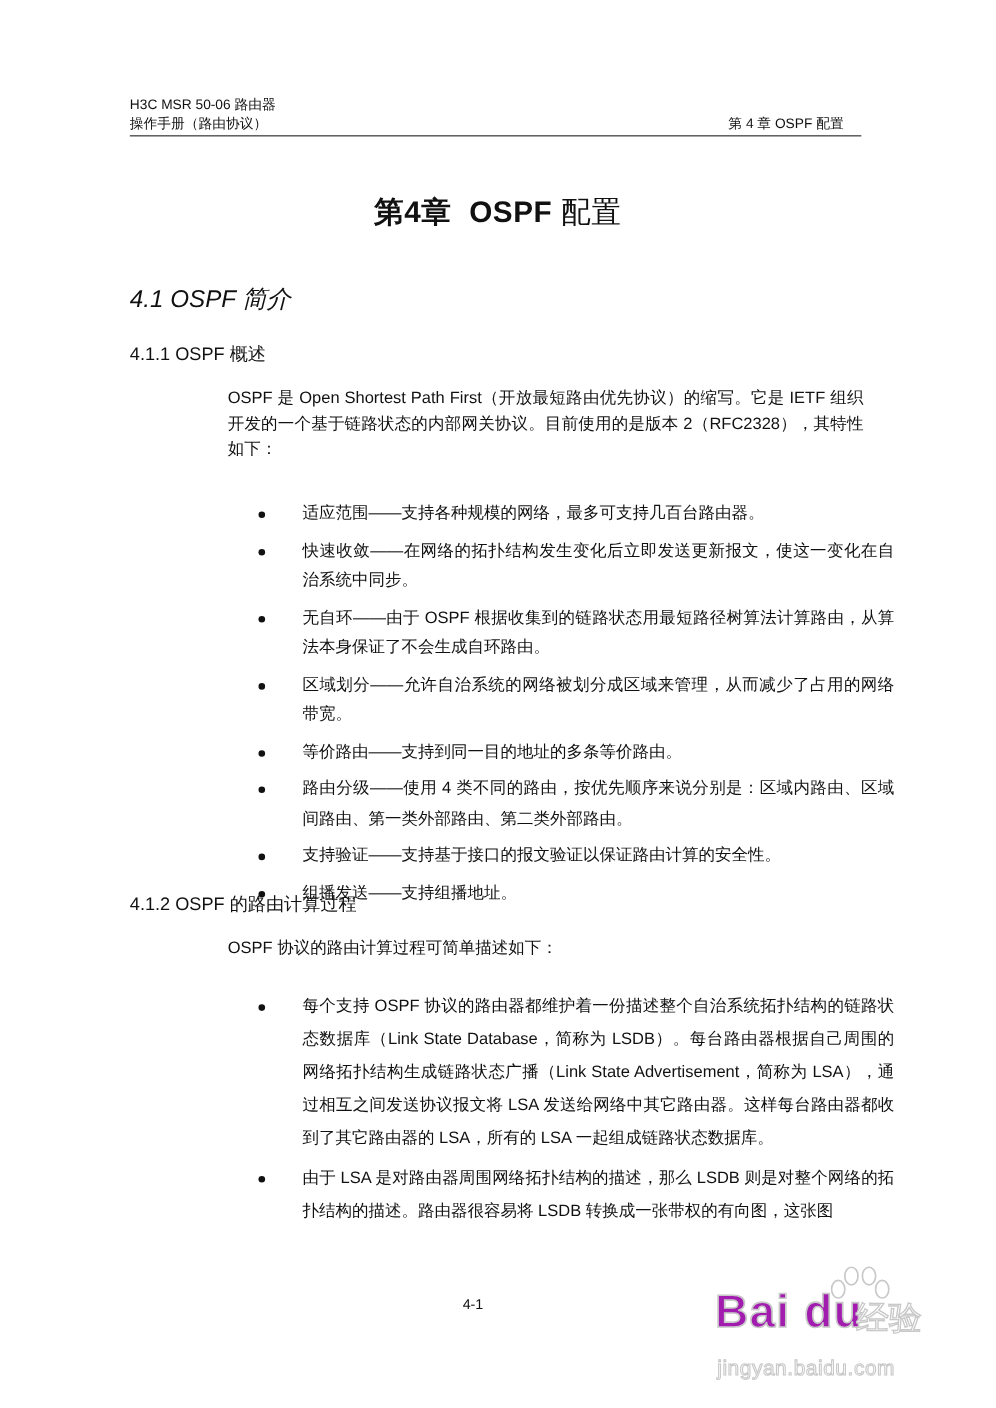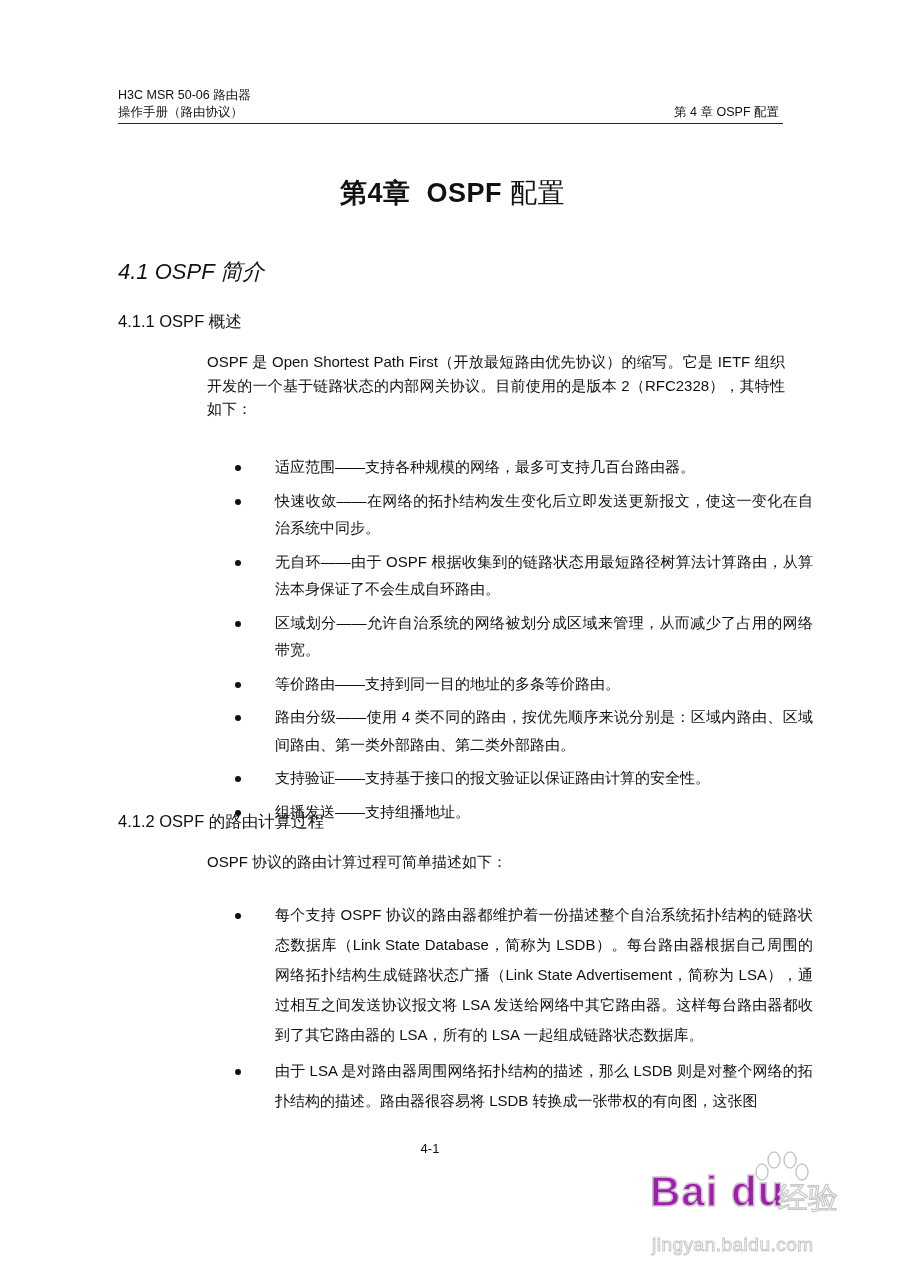"第 4 章 OSPF 配置" .header .r { right: 4px -> 16px }
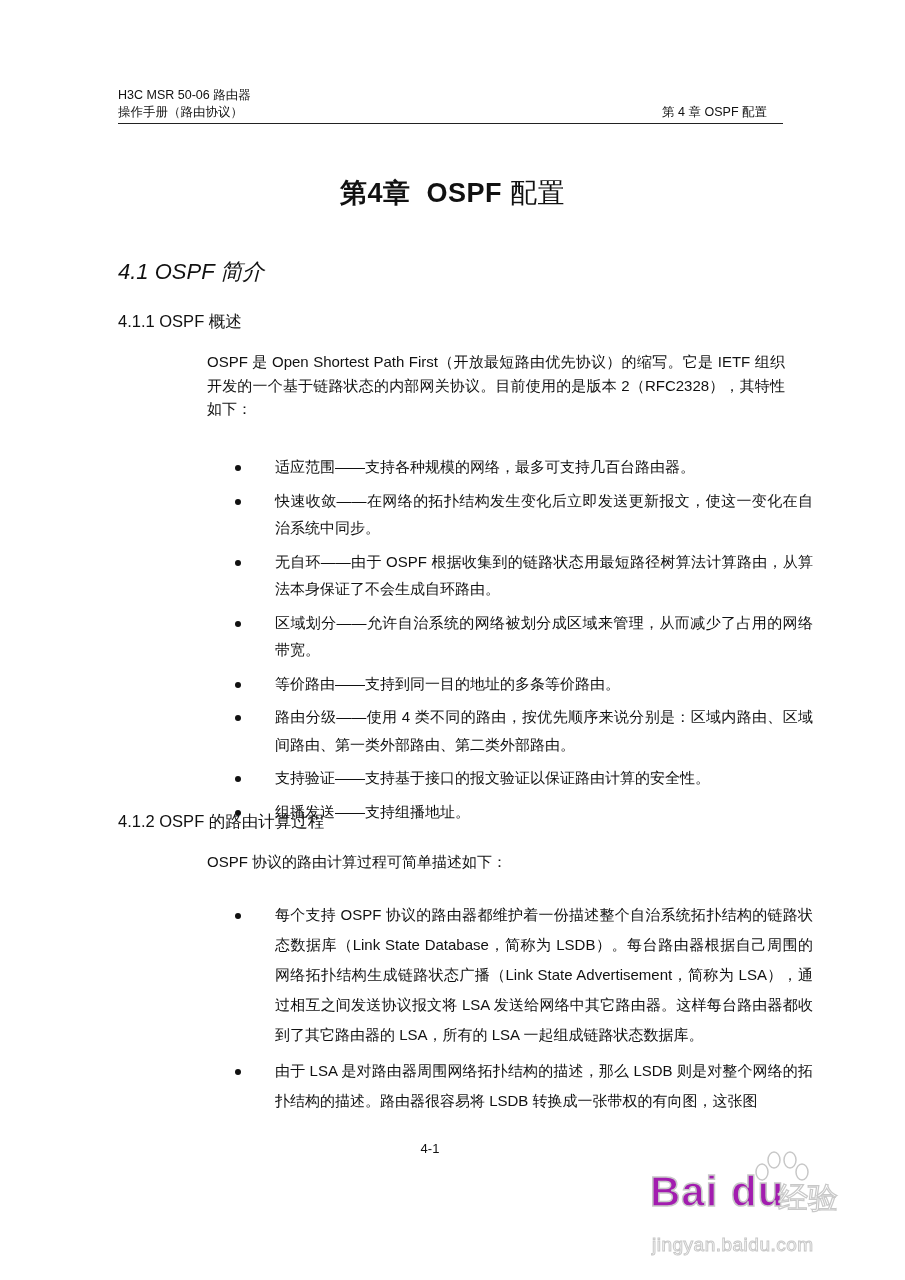"4-1" .page-num { top: 1141px -> 1178px }
